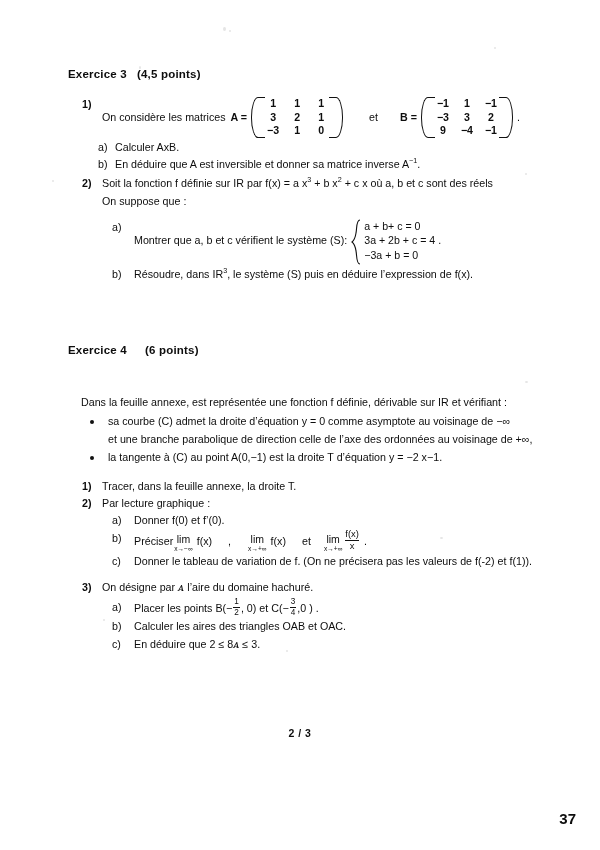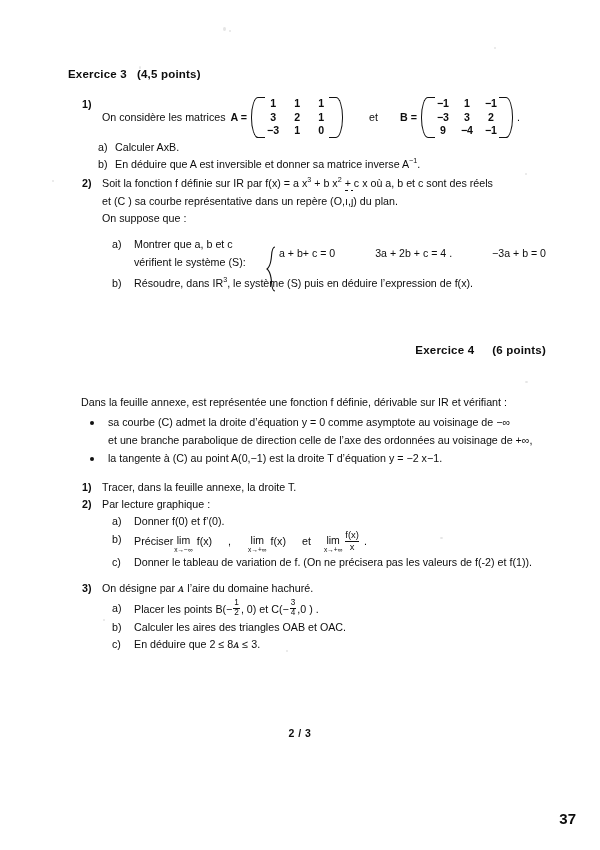"et (C ) sa courbe" div { html: <div><span>et (C ) sa courbe représentative dans un repère (O,</span><span>ı</span><span>,</span><span>ȷ</span><span>) du plan.</span></div> -> none }
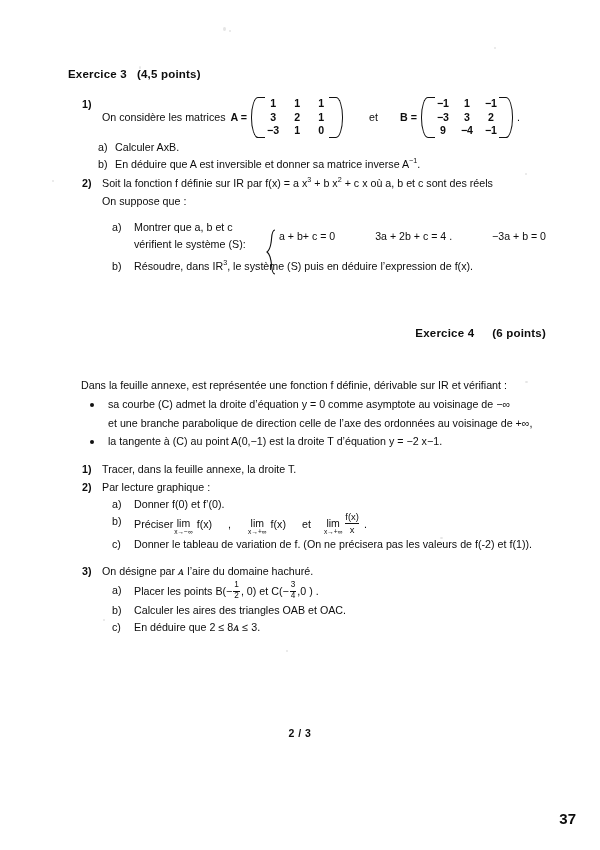"a + b+ c =" .sys-rows { flex-direction: row -> column; gap: 40px -> none }
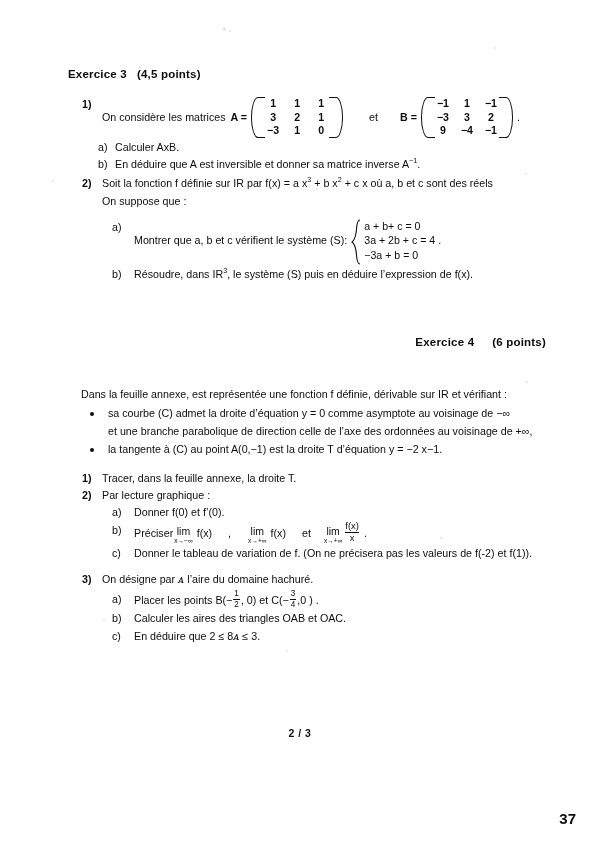"Exercice 4 (6 points)" div.ex-title { margin-top: 12px -> 20px; text-align: right -> none }
